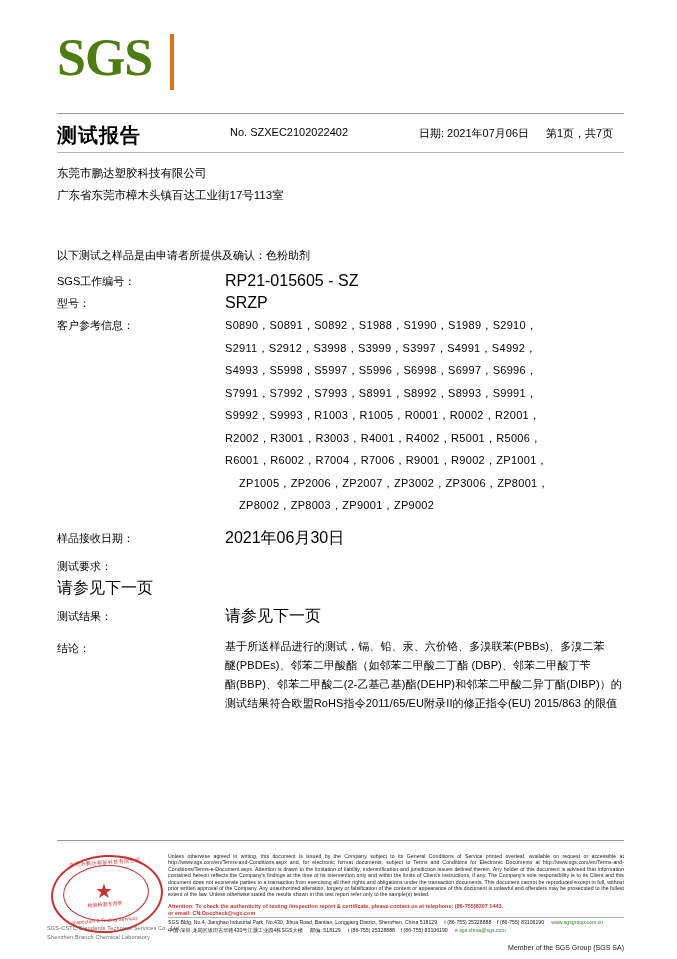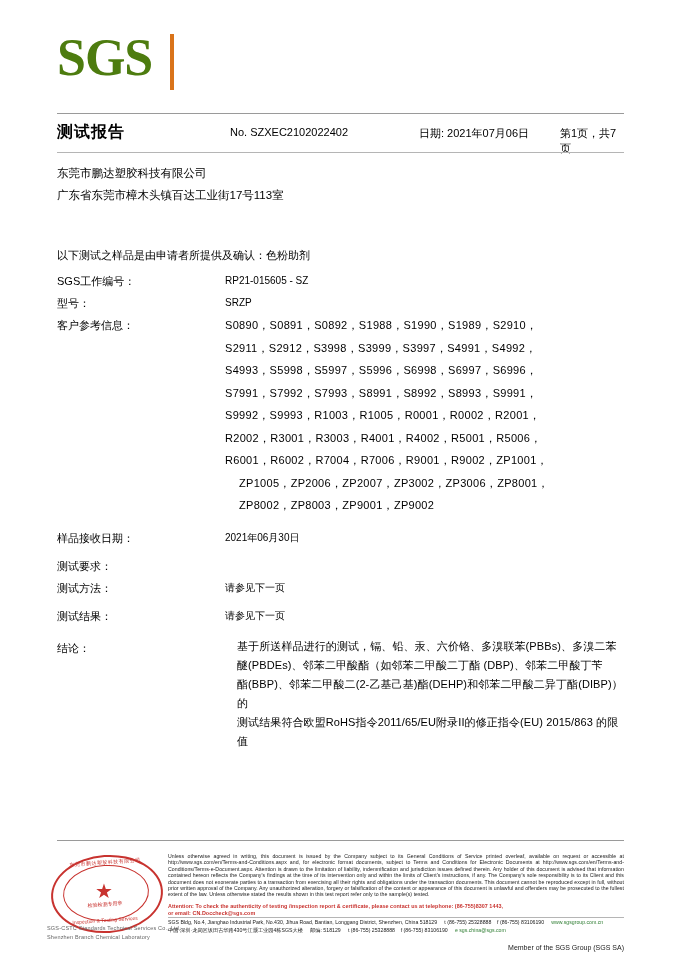"测试报告" .doc-title { font-size: 16px -> 20px }
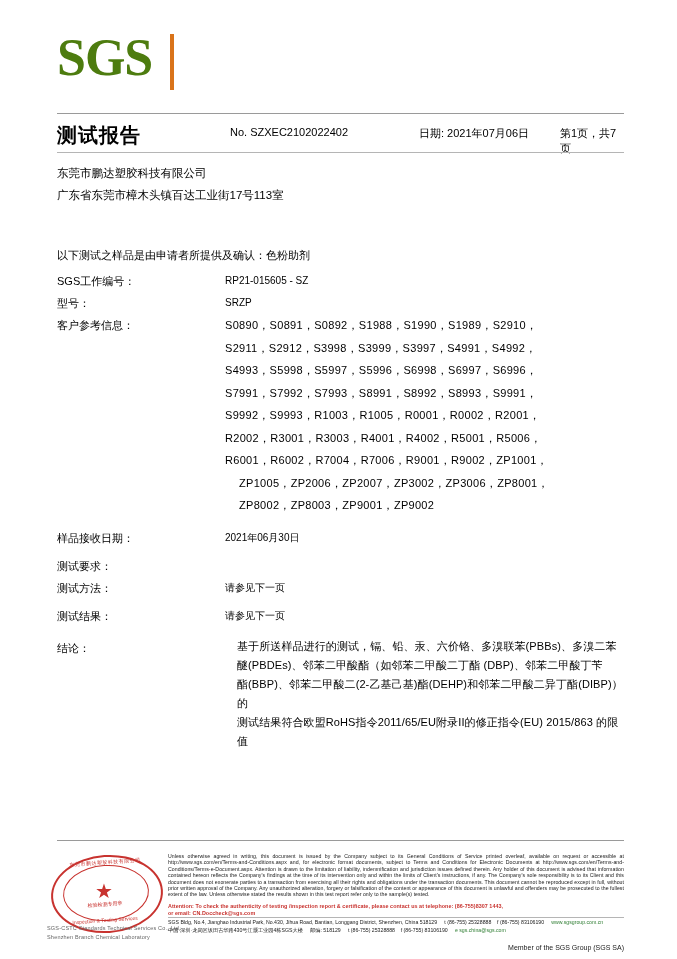"第1页，共7页" .doc-page { margin-left: 14px -> none }
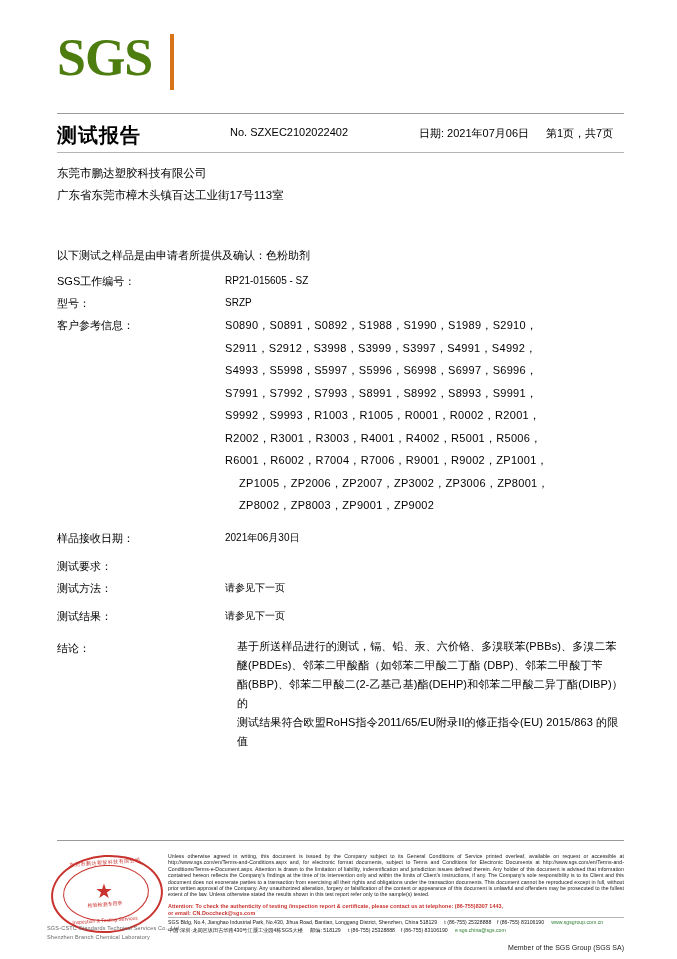"RP21-015605 - SZ" .field-value { font-size: 10px -> 16px }
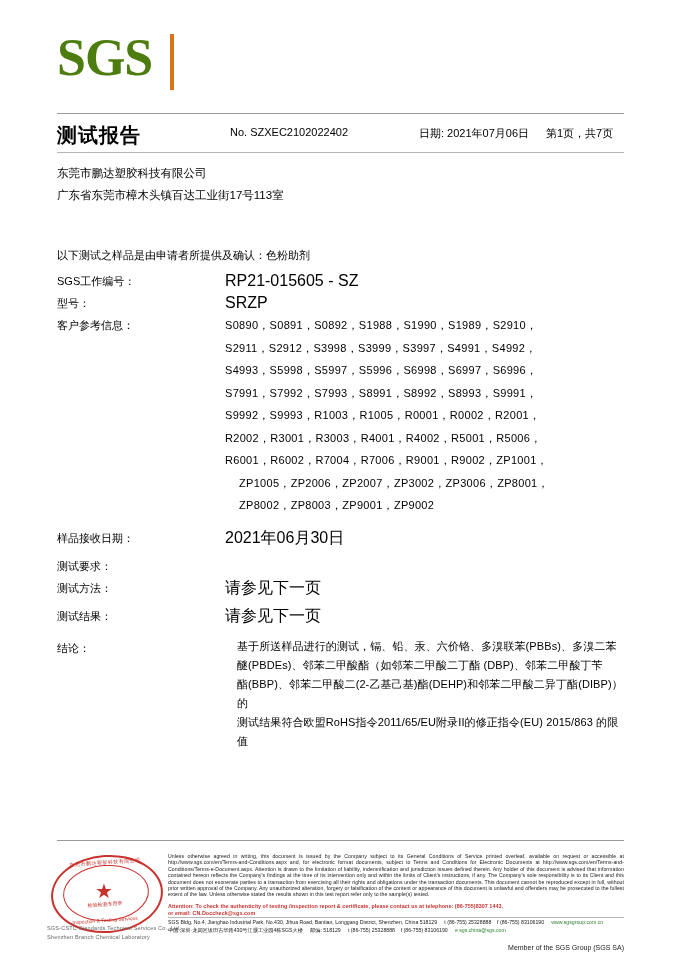"测试方法：" div.field-label { html: <div>测试方法：</div> -> none }
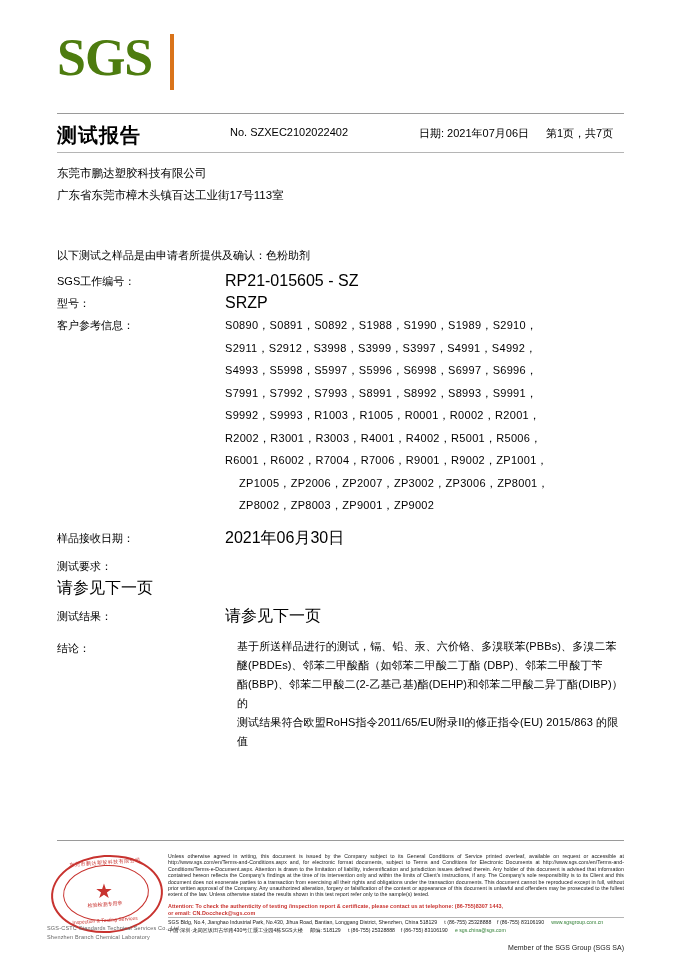"基于所送样品进行的测试，镉、铅、汞、六价铬、多溴联苯(PBBs)、多溴二苯" .conclusion { margin-left: 12px -> none }
